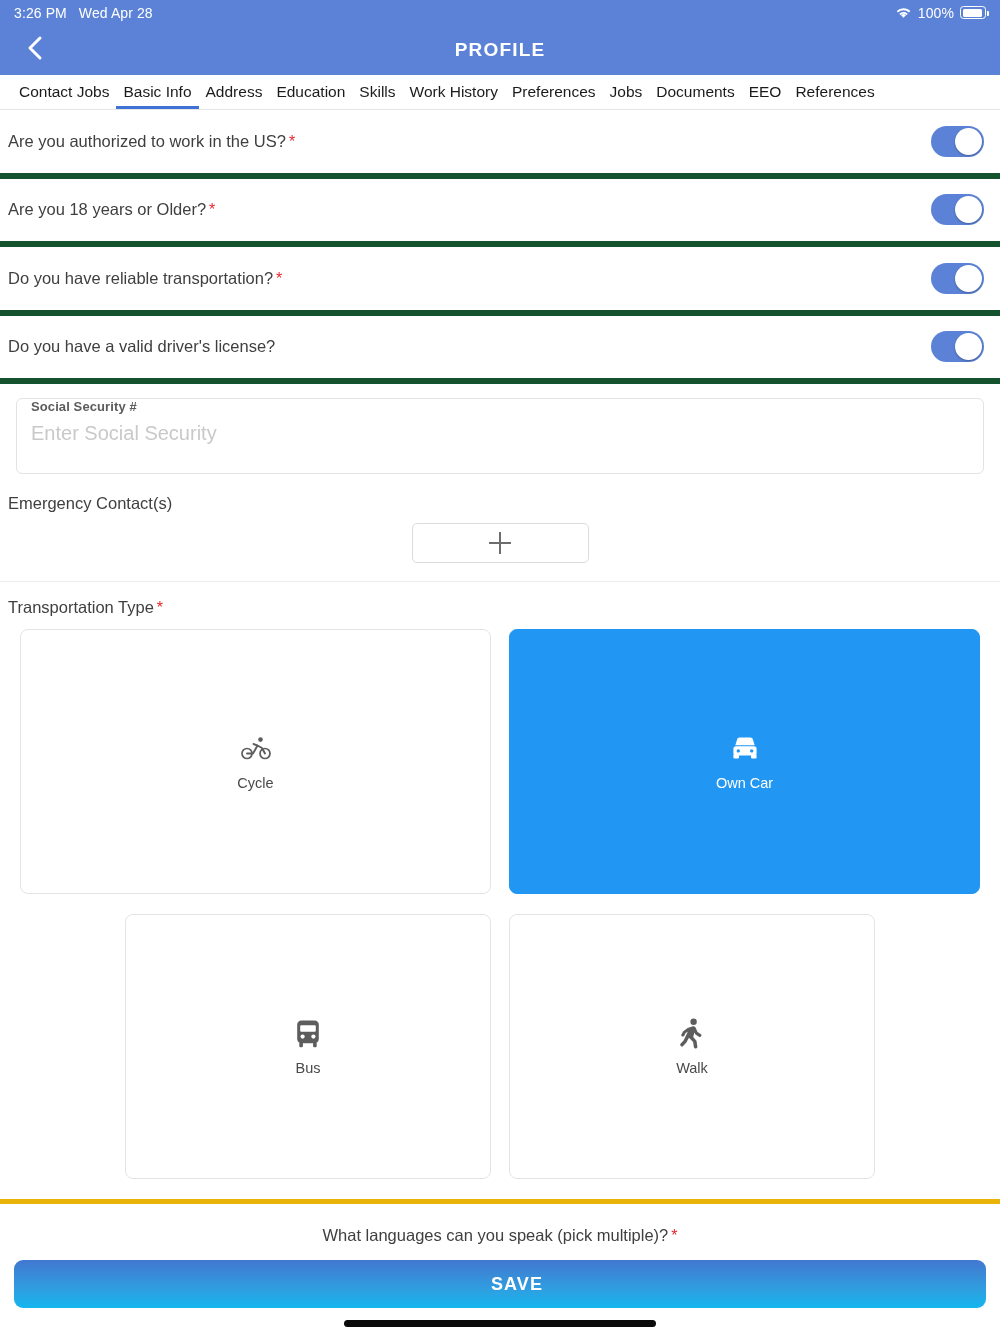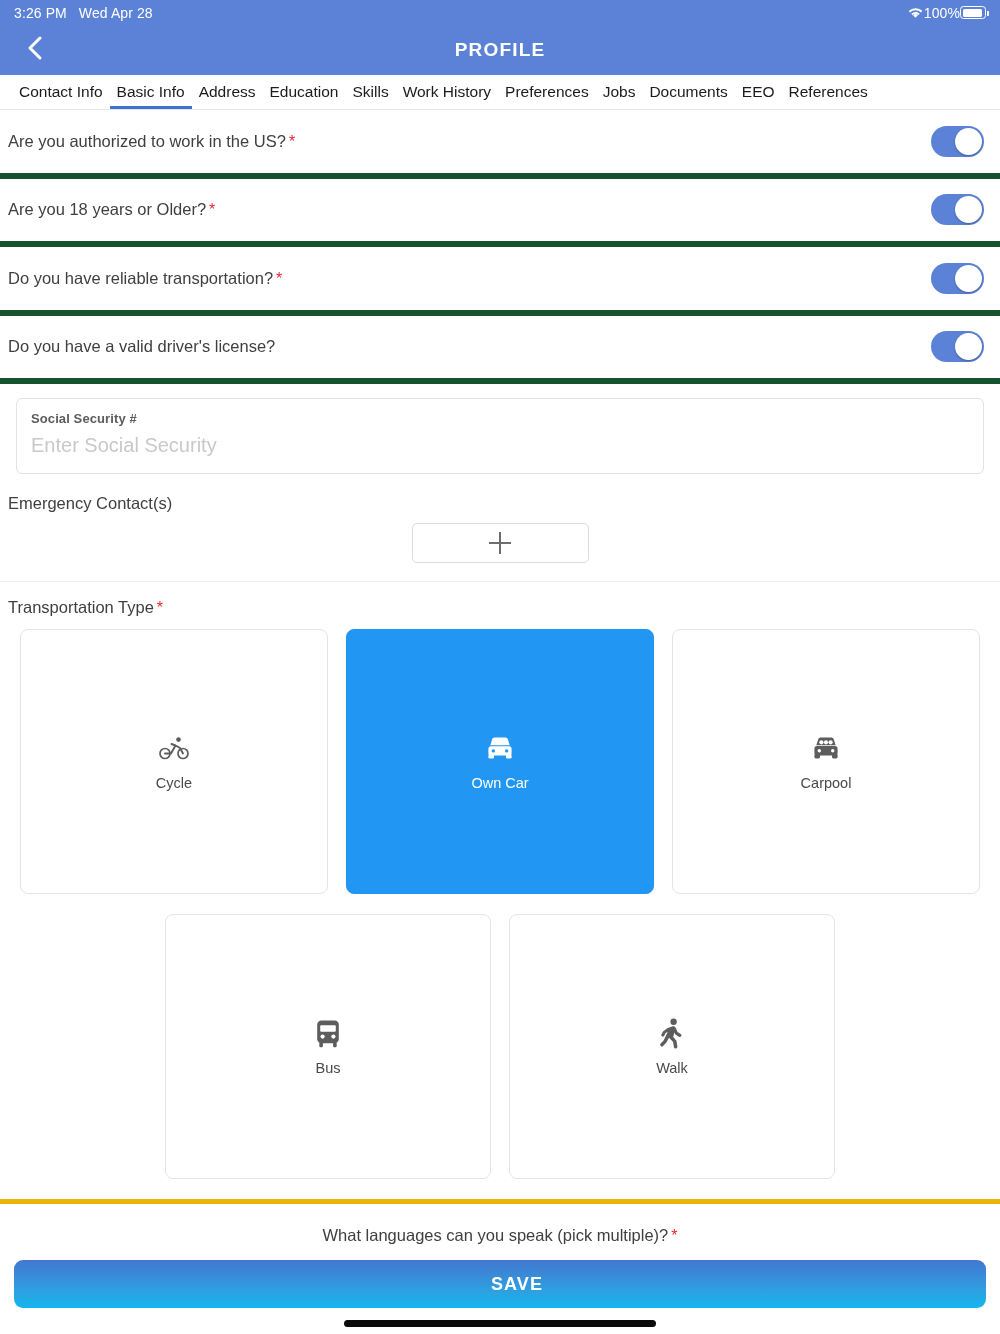"100%" .sb-right { gap: 0 -> 6px }
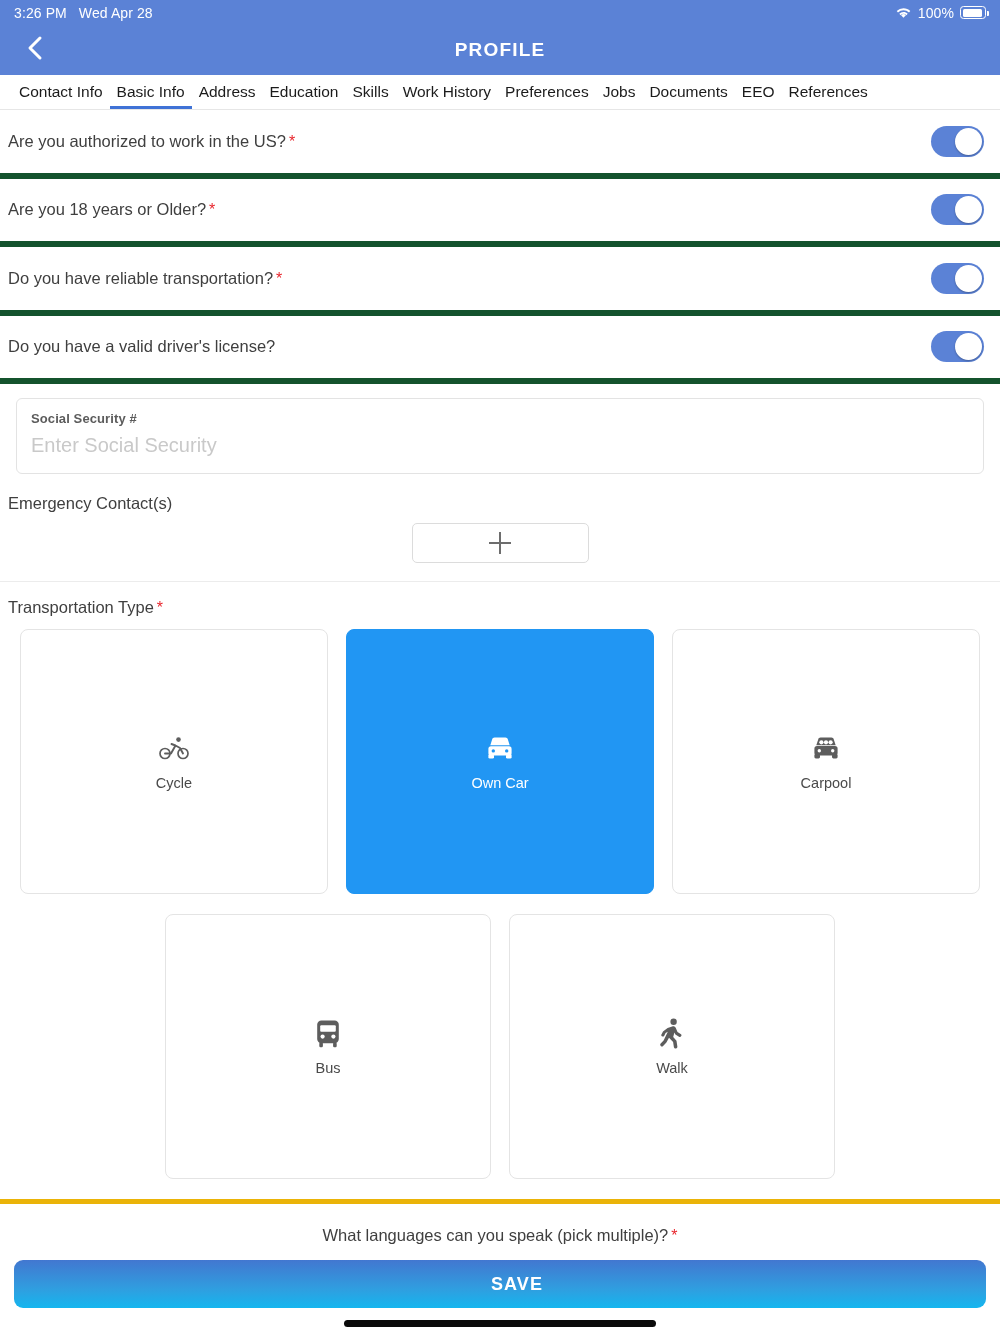"Contact Info" div.tab { text: Info -> Jobs }
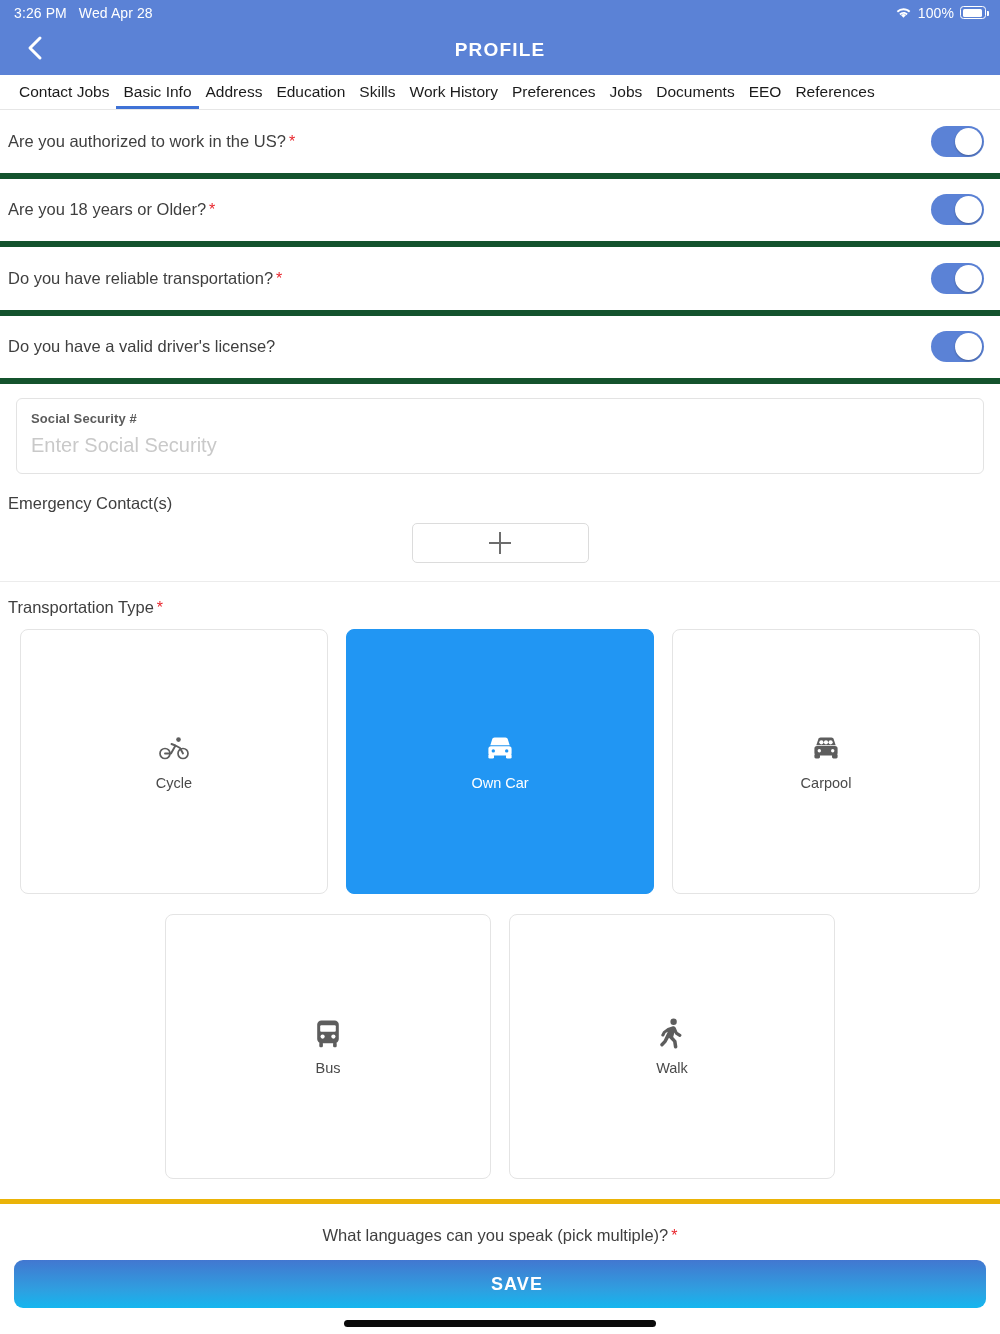"Social Security #" .ssn-box { padding: 12px 14px 14px 14px -> 0 14px 14px 14px }
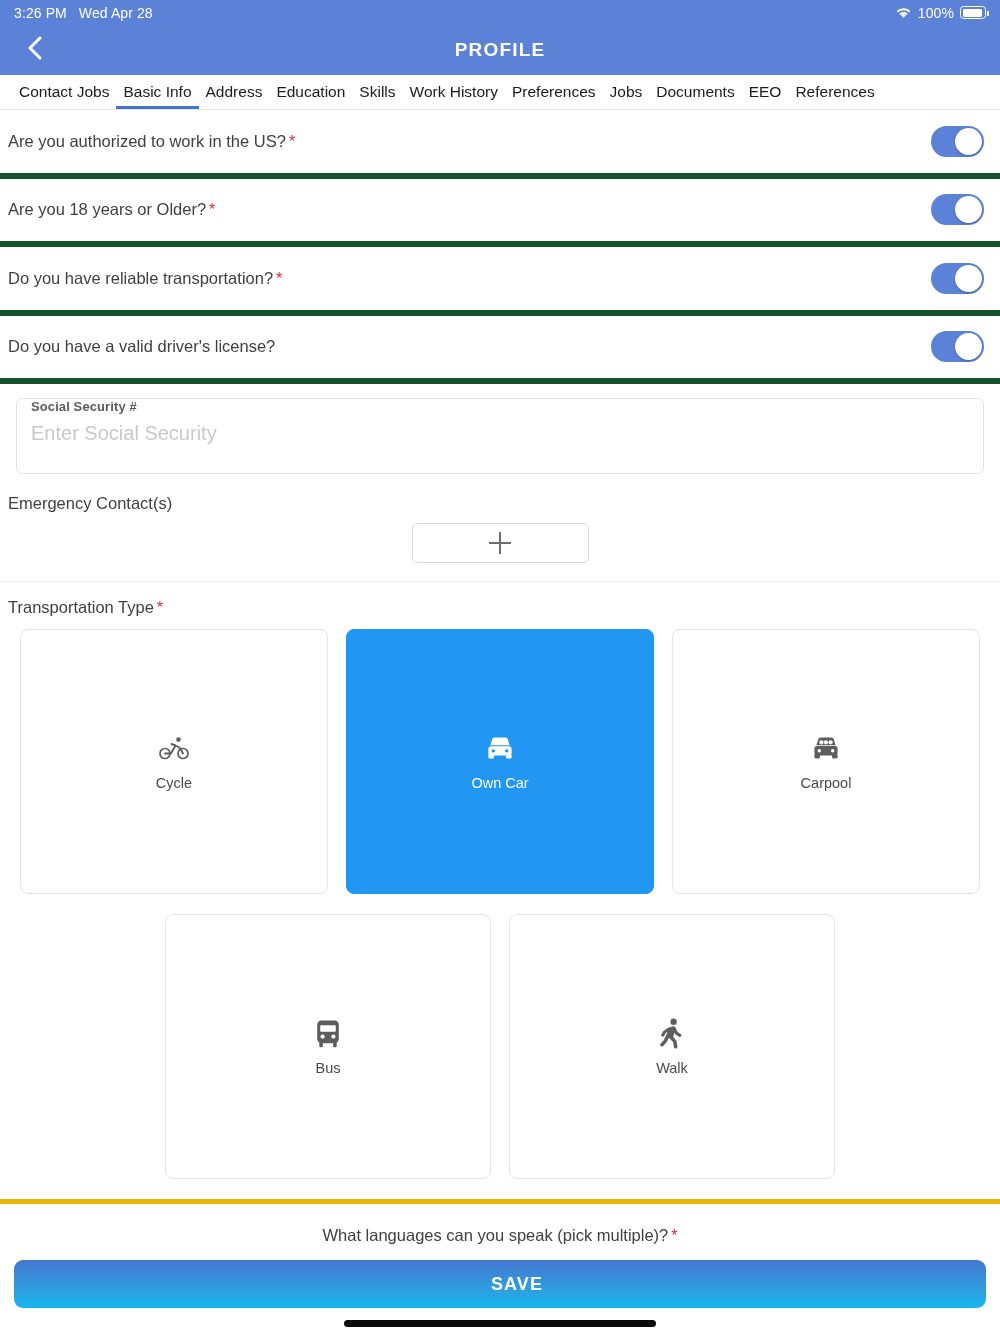"Carpool" div.tcard { html: <div> <span> <svg> <path></path> <circle></circle> <circle></circle> <circle></circle> <rect></rect> <rect></rect> <rect></rect> <circle></circle> <circle></circle> </svg> </span> <span>Carpool</span> </div> -> none }
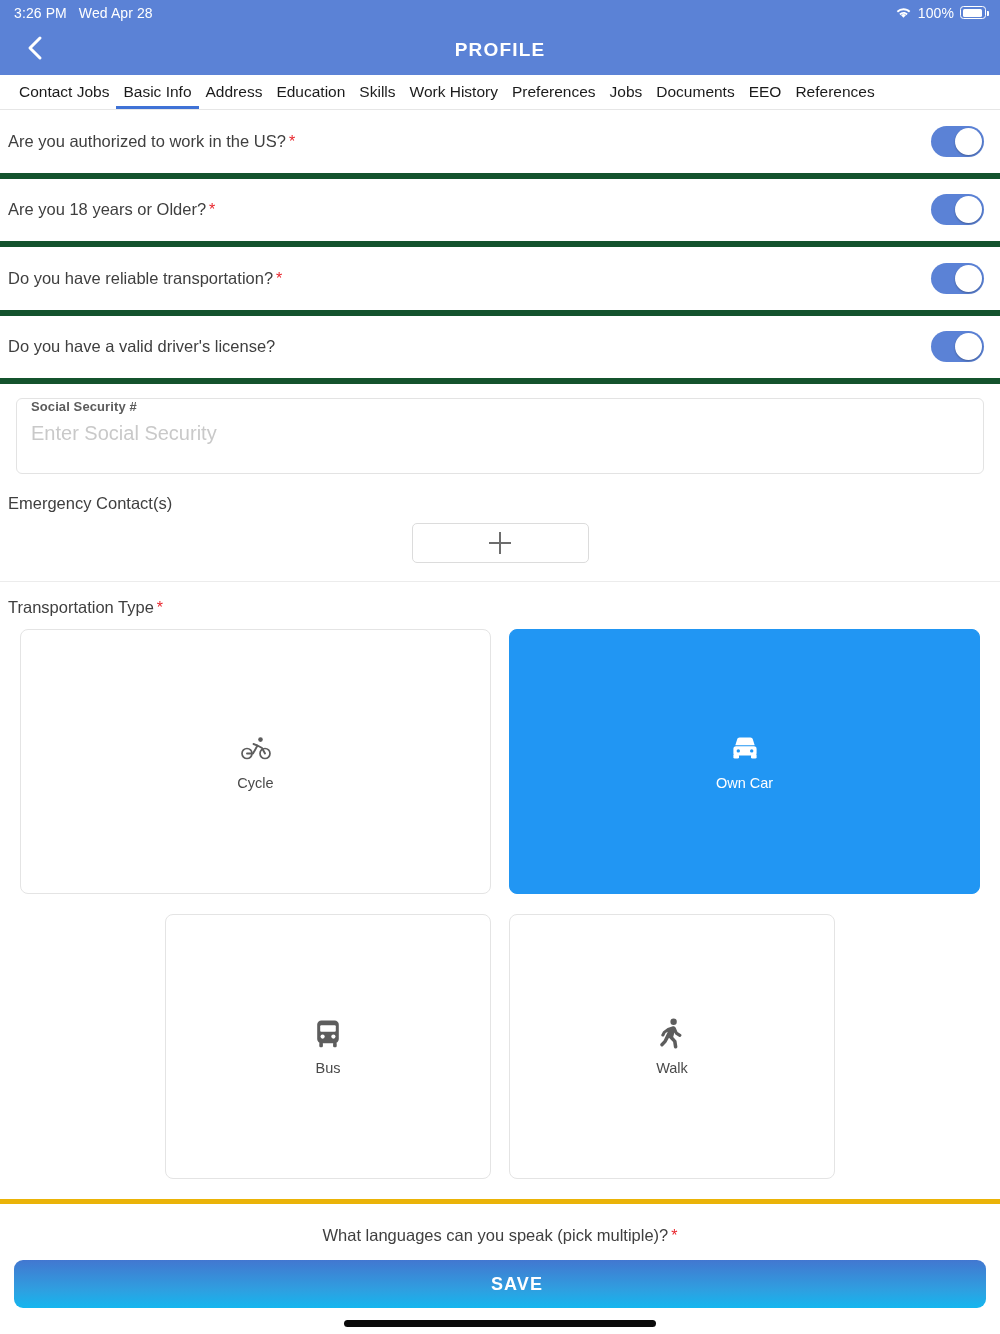"Bus" .tt-row.second .tcard { width: 326px -> 366px }
